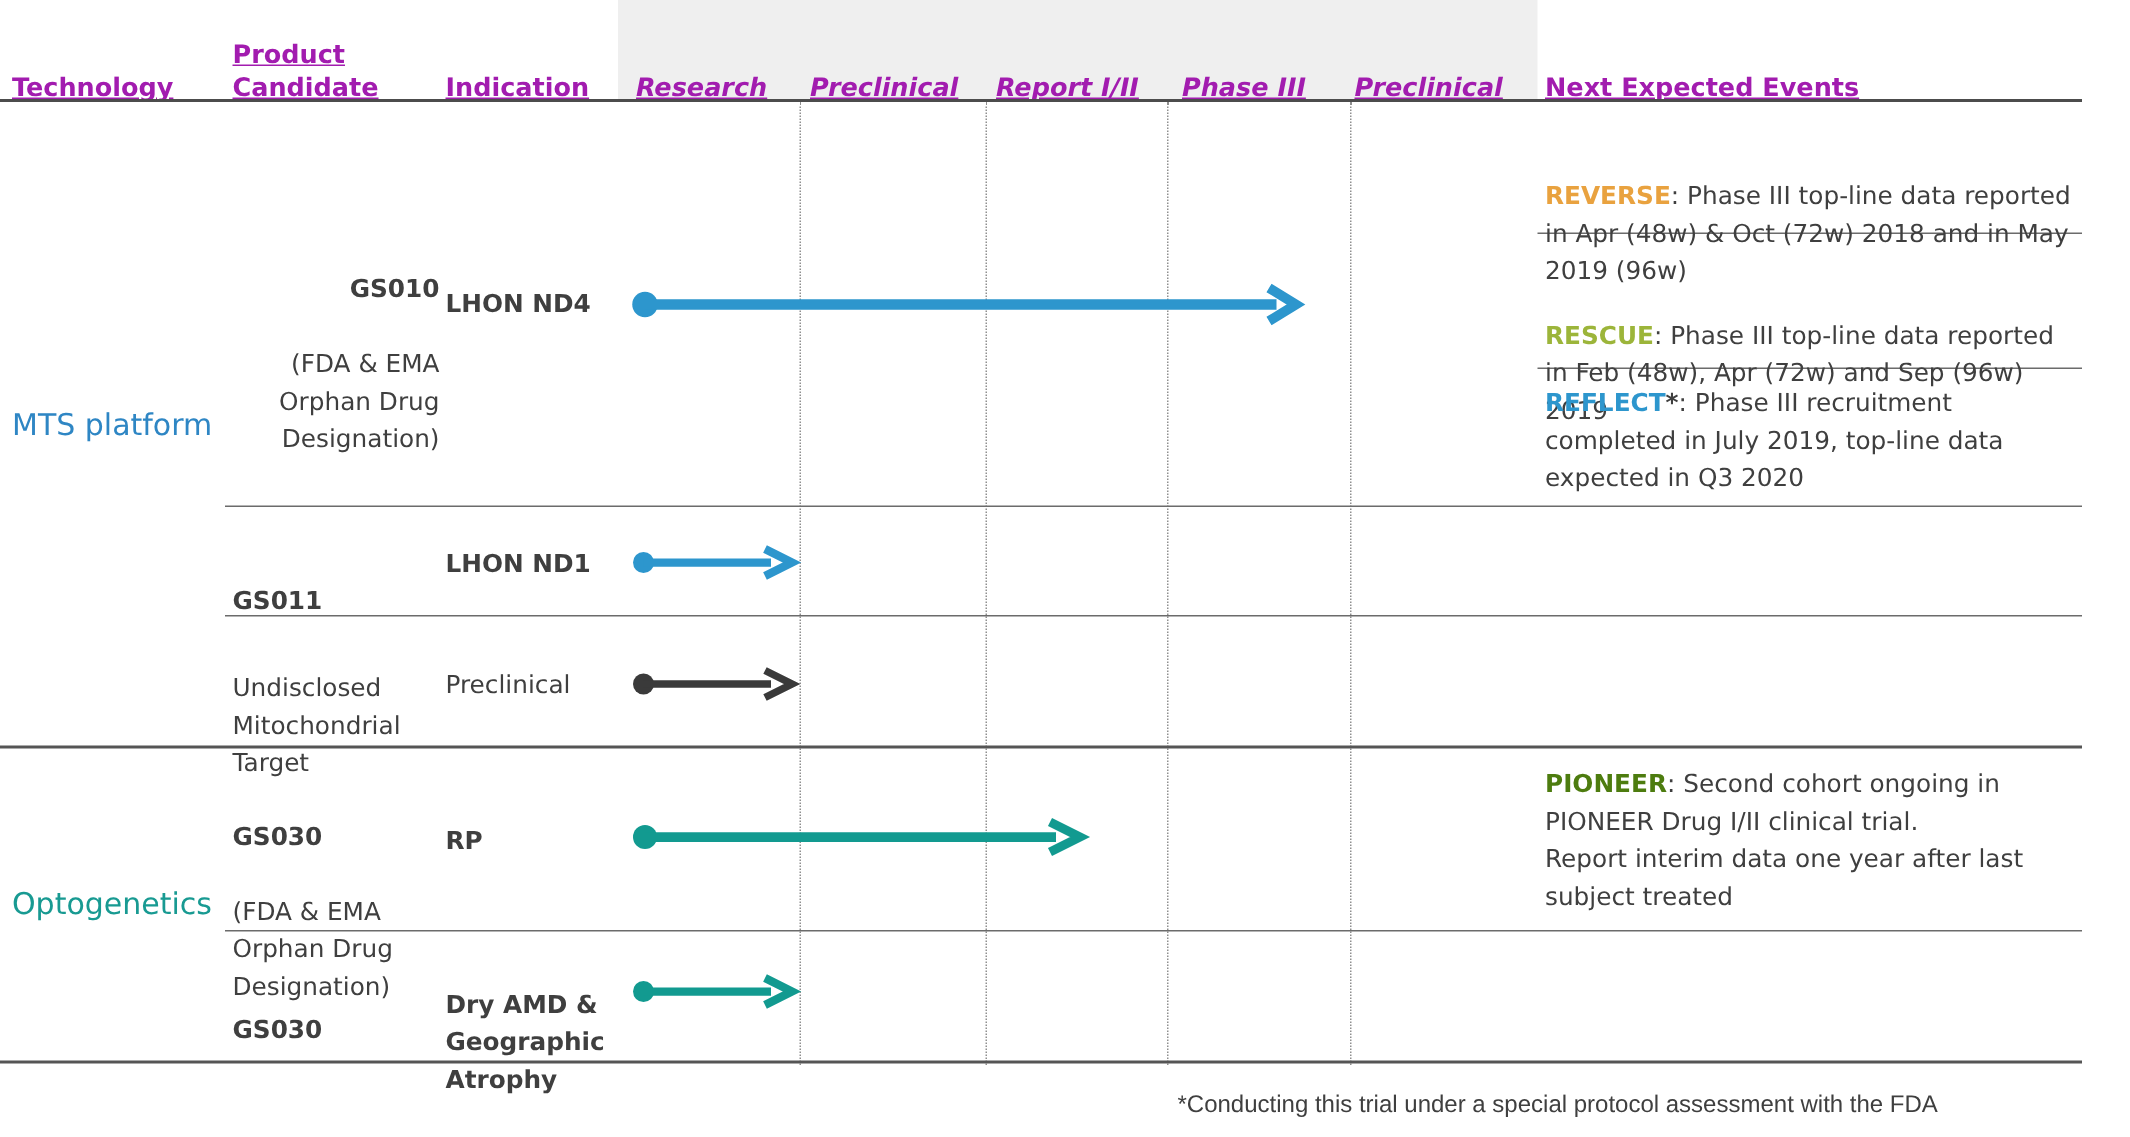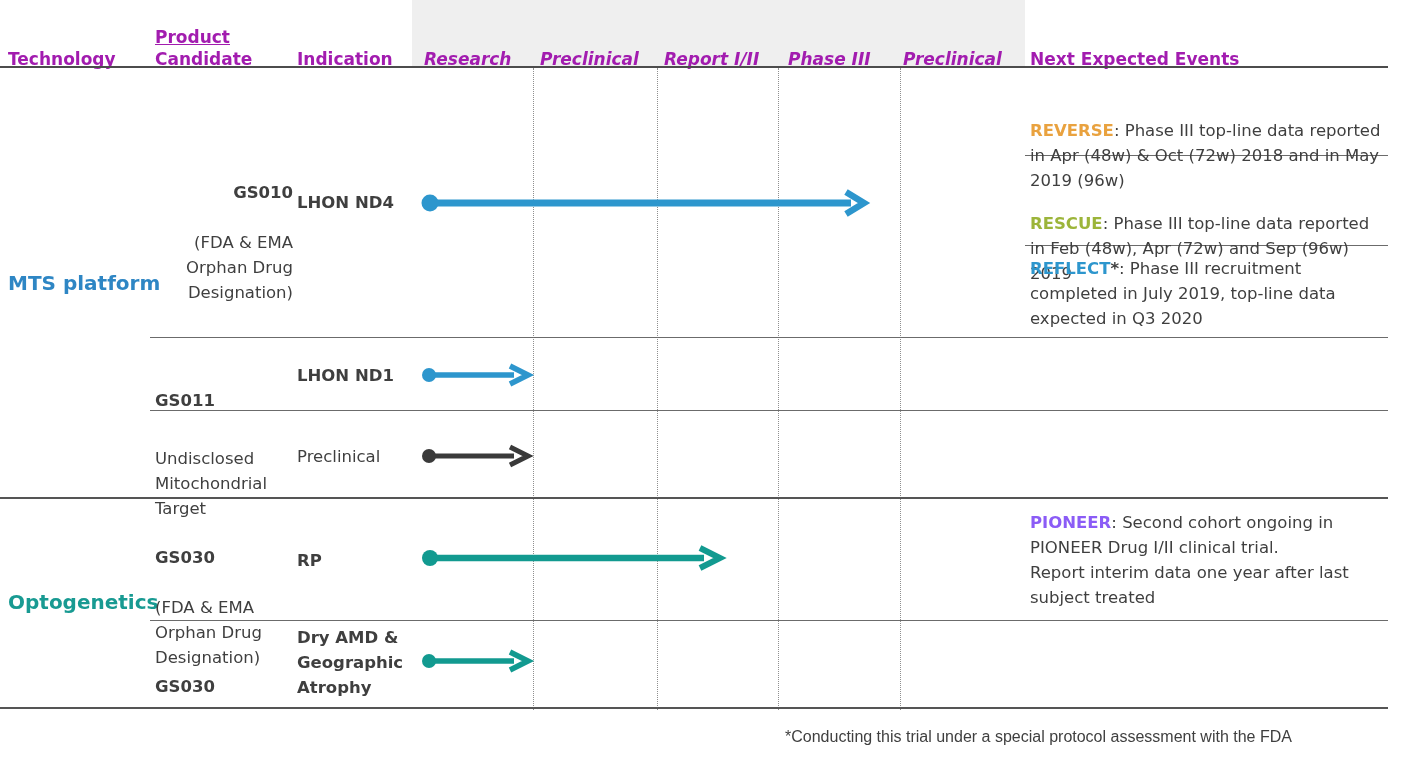"MTS platform" .tech-label { font-weight: bold -> normal }
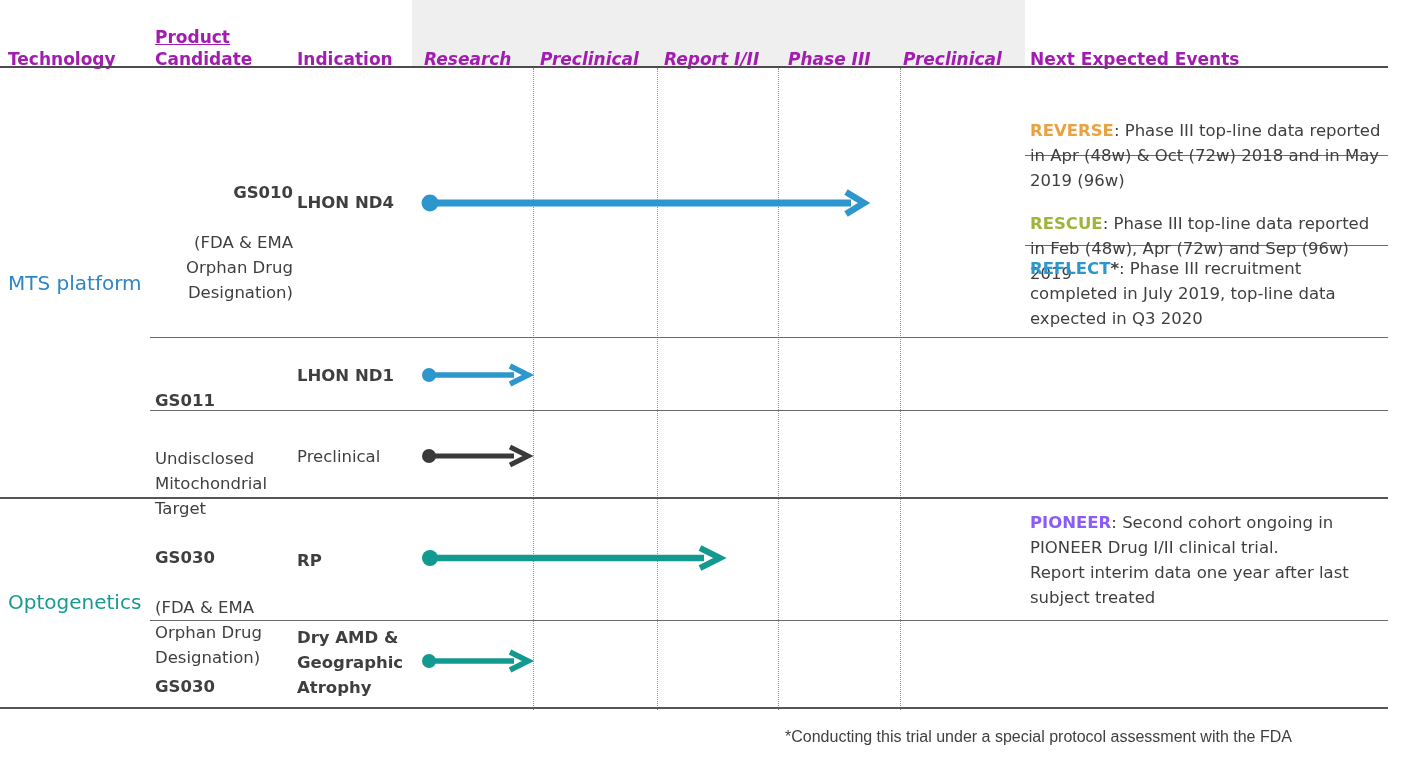"PIONEER" span.tag { color: #8b5cf6 -> #4d7c0f }
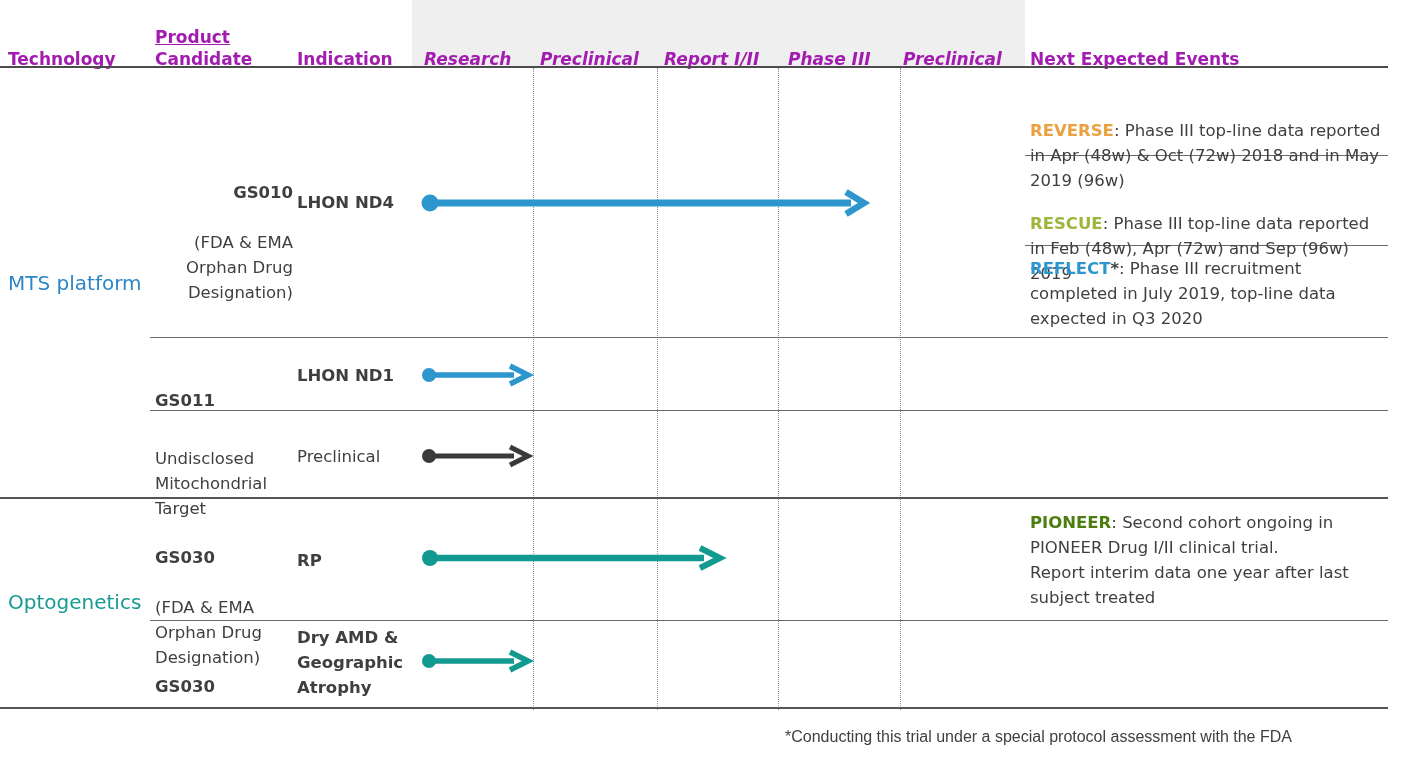"Dry AMD & Geographic Atrophy" .i-amd { top: 625px -> 657px }
